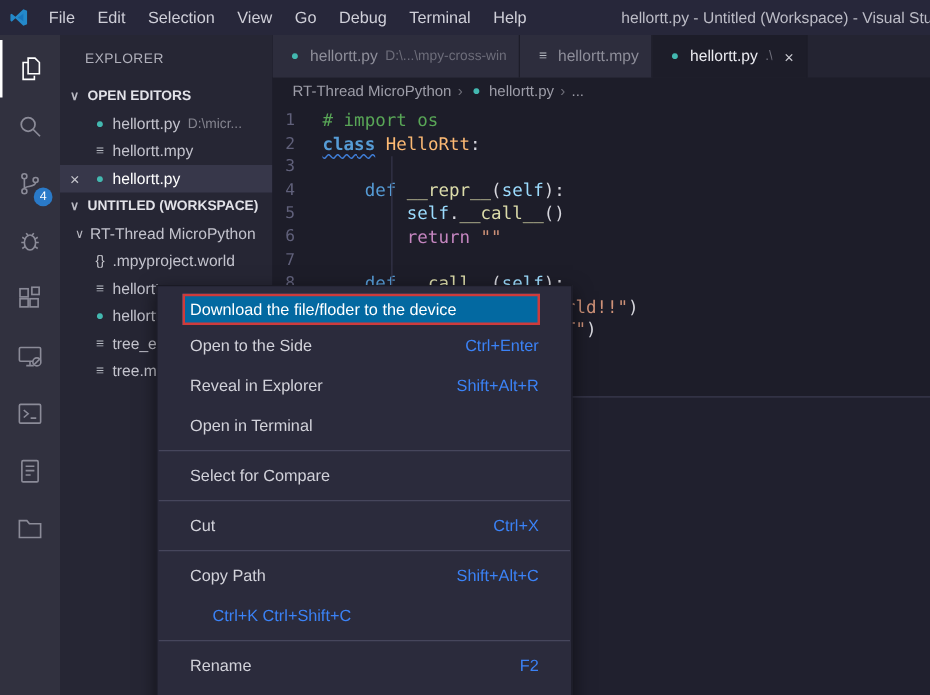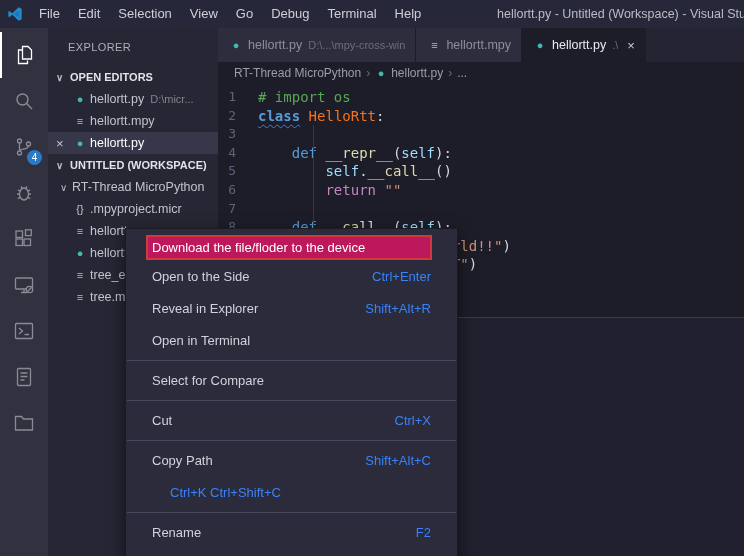"HelloRtt" .tok-type { color: #f97316 -> #fdba74 }
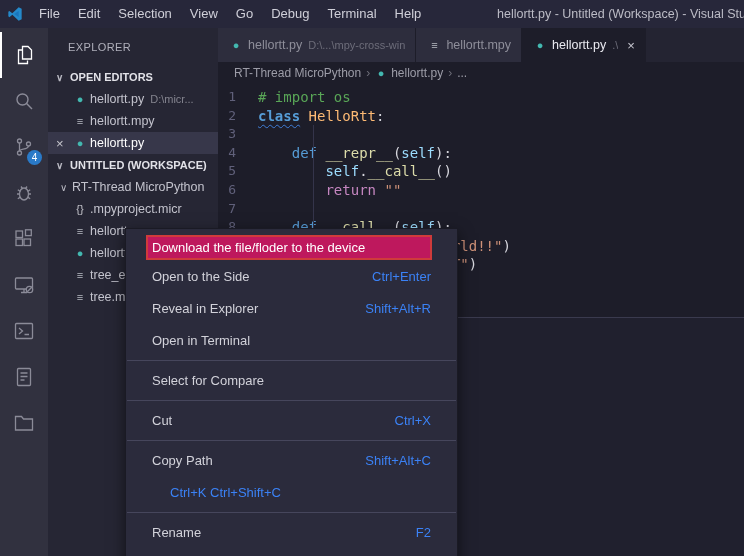".mpyproject.micr" span.fname { text: .mpyproject.micr -> .mpyproject.world }
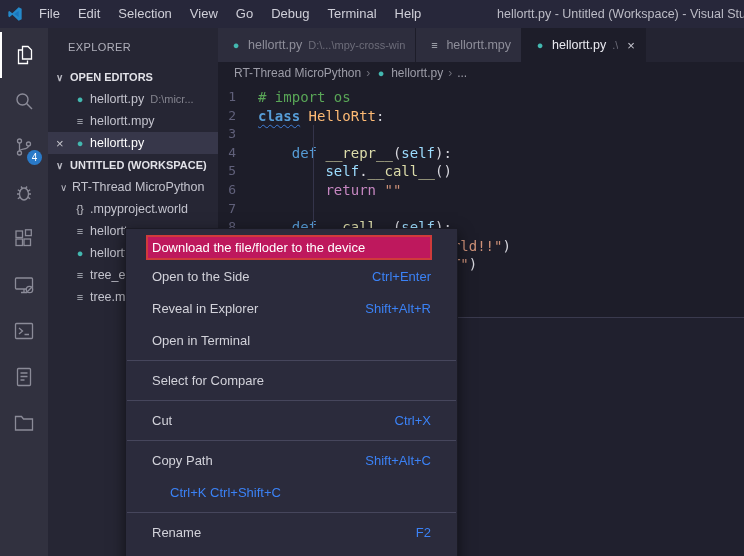"Download the file/floder to the" .cm-item.hl { background: #be185d -> #0369a1 }
